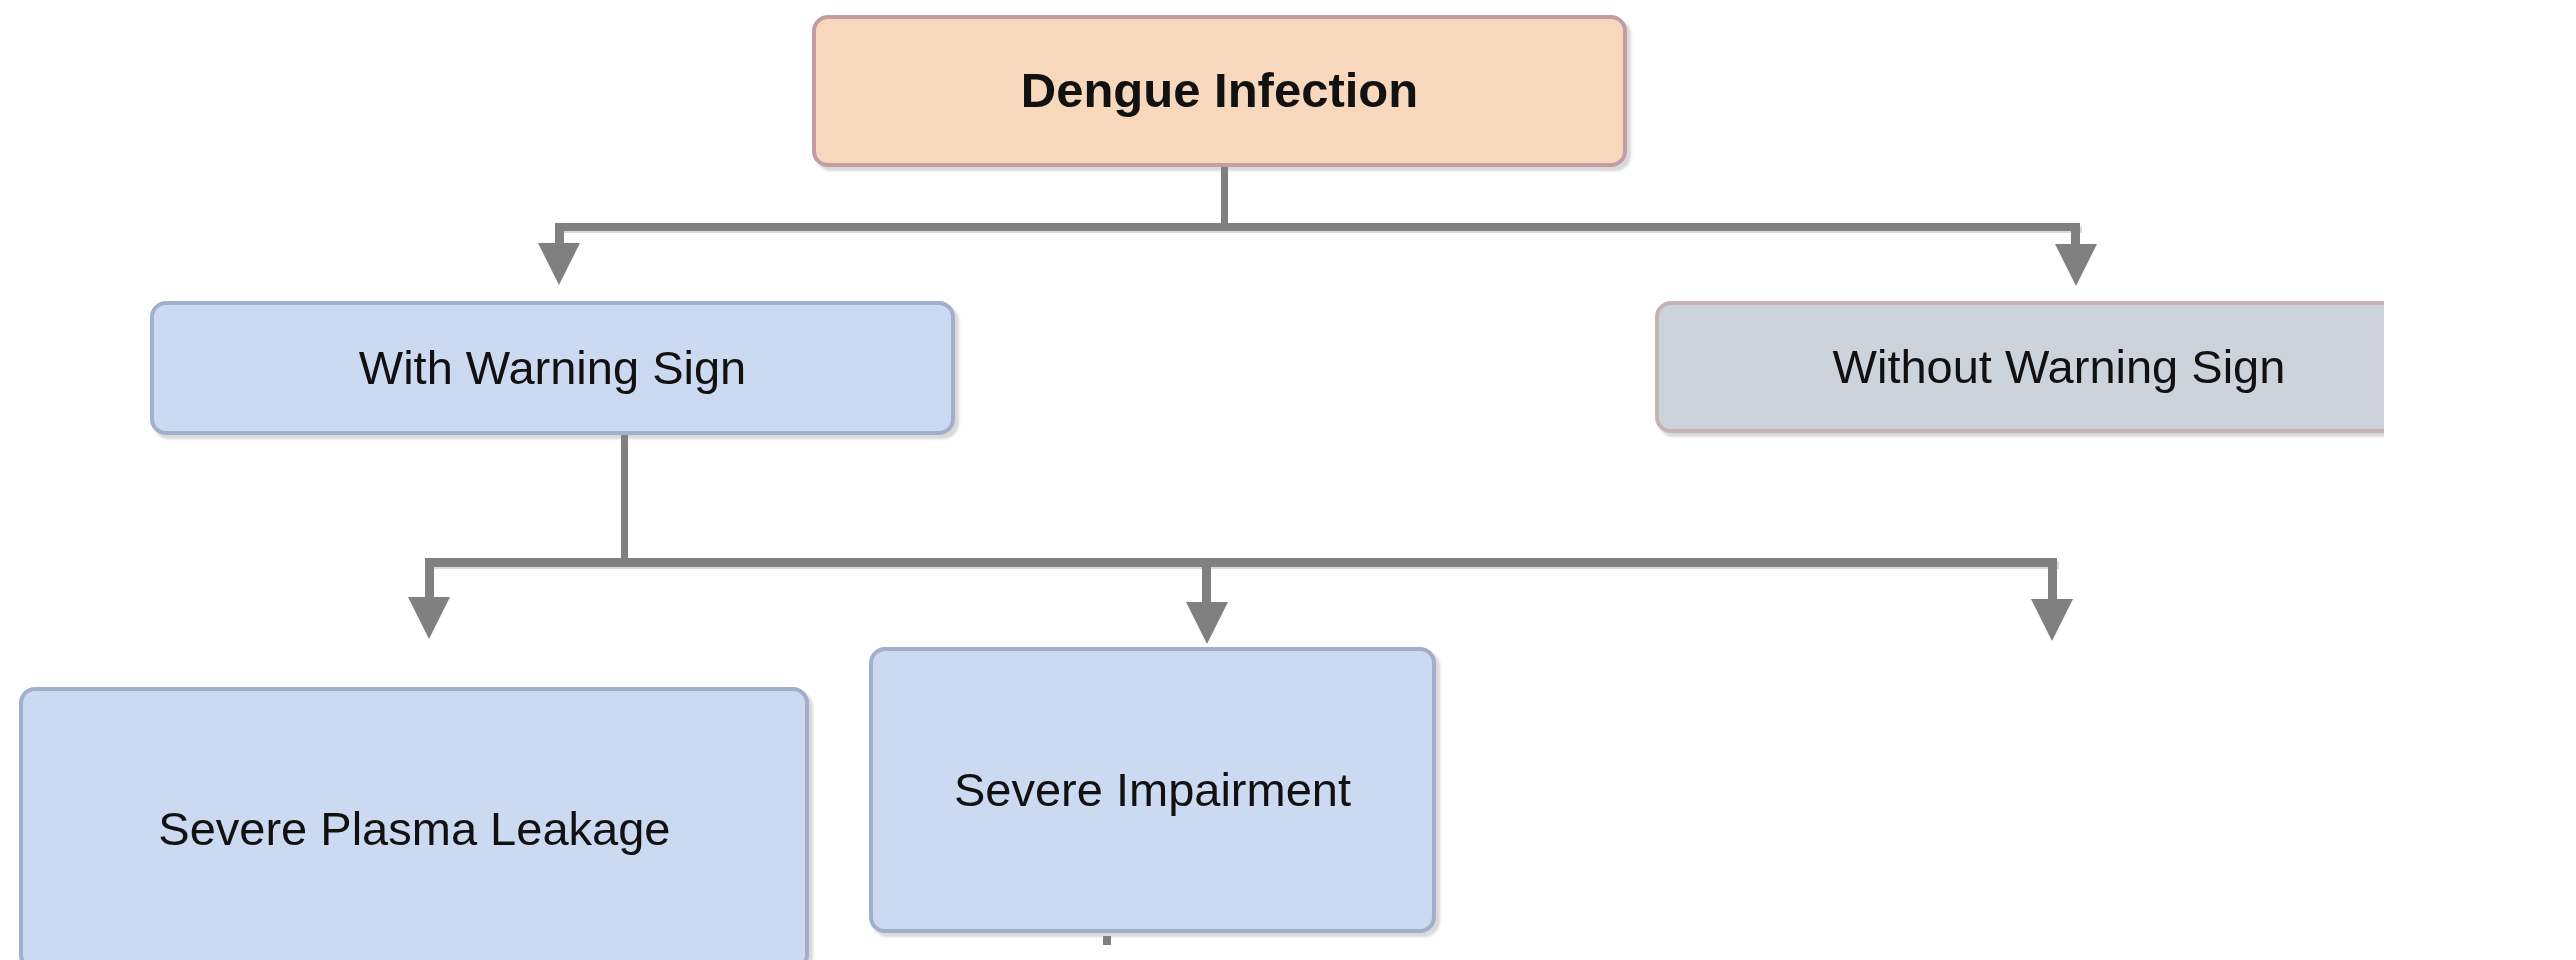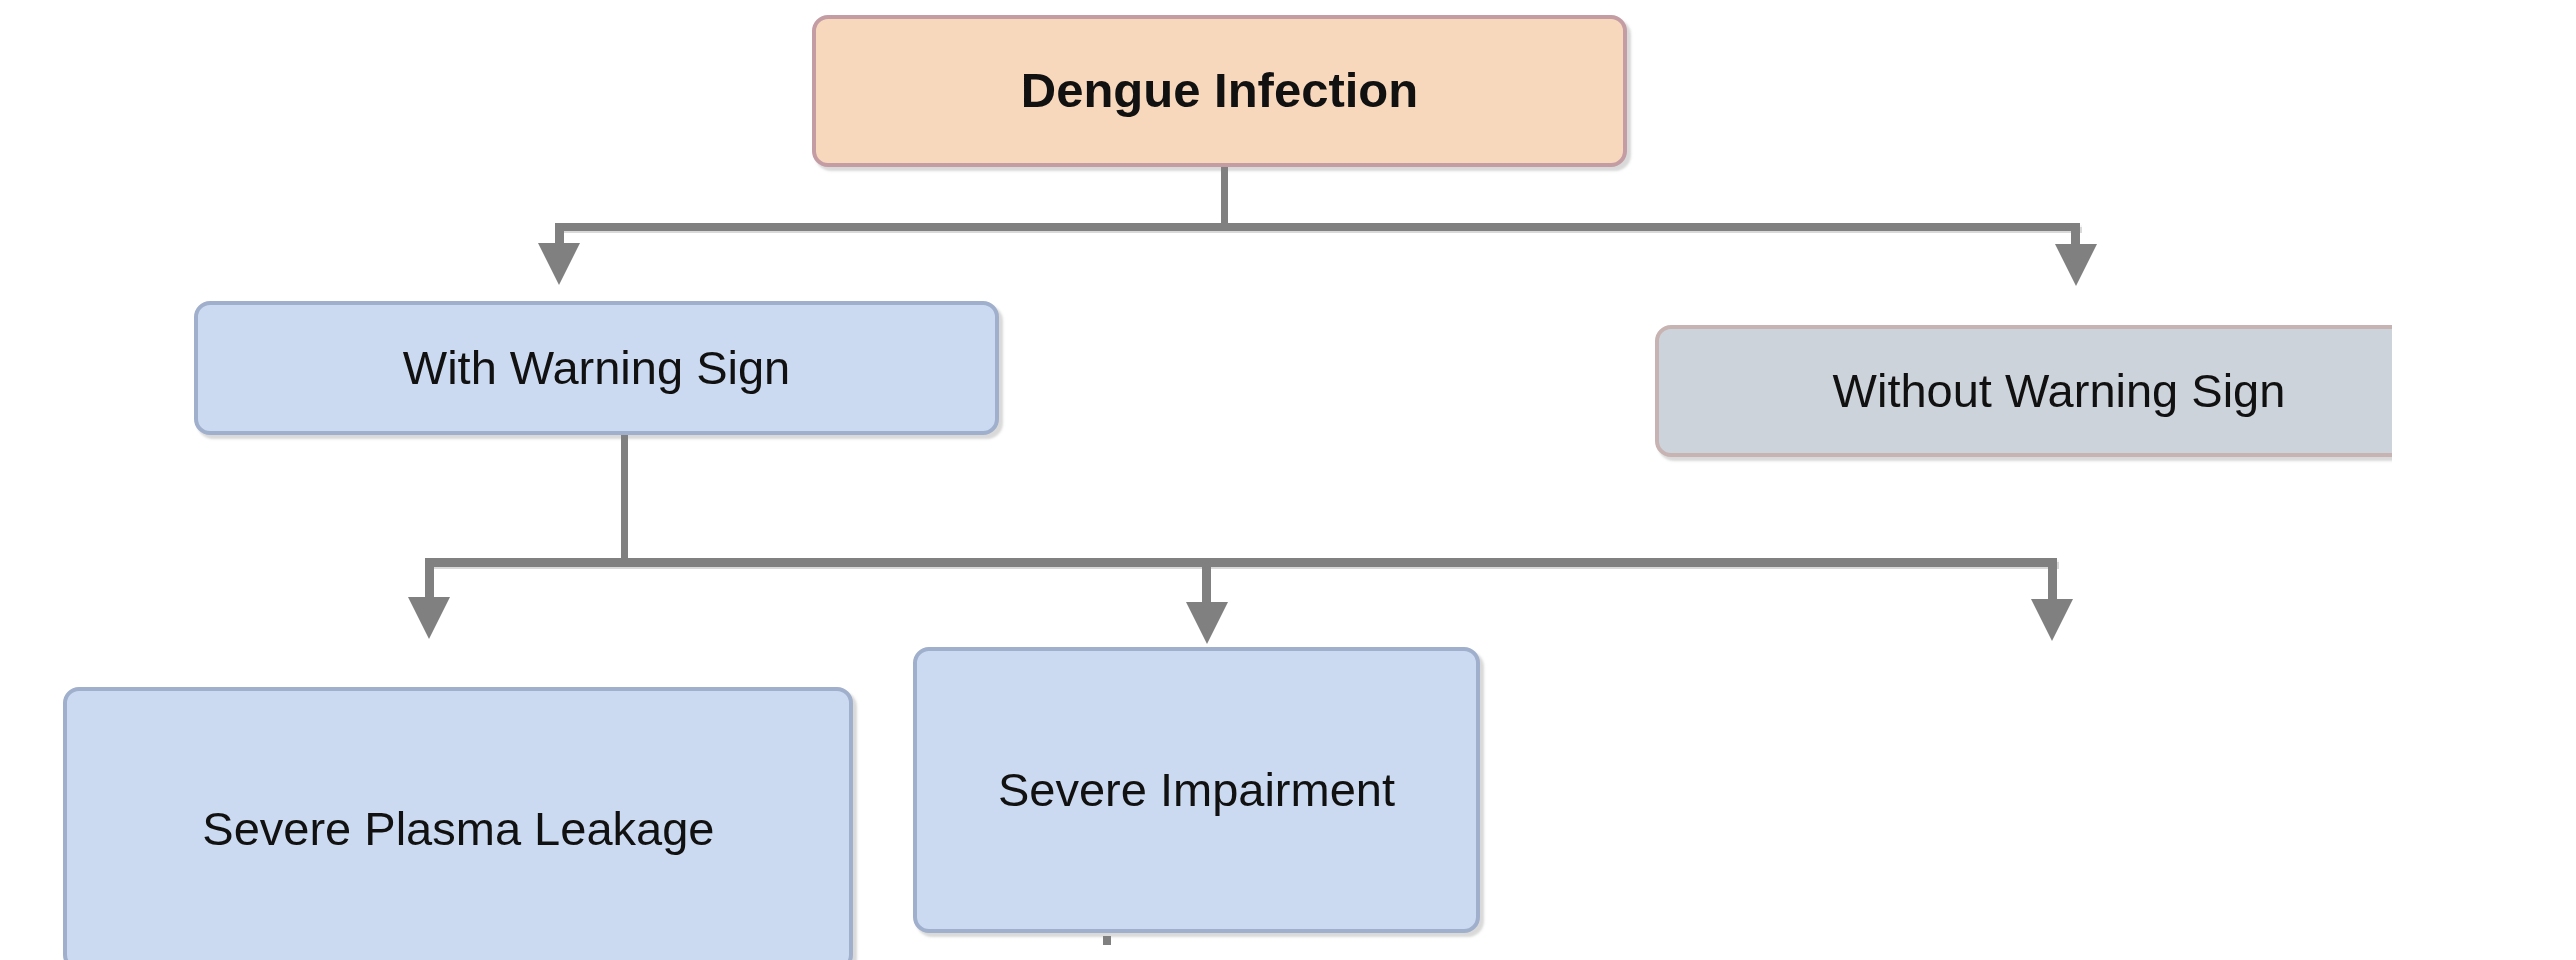"Dengue Infection" #stage { padding-left: 8px -> none }
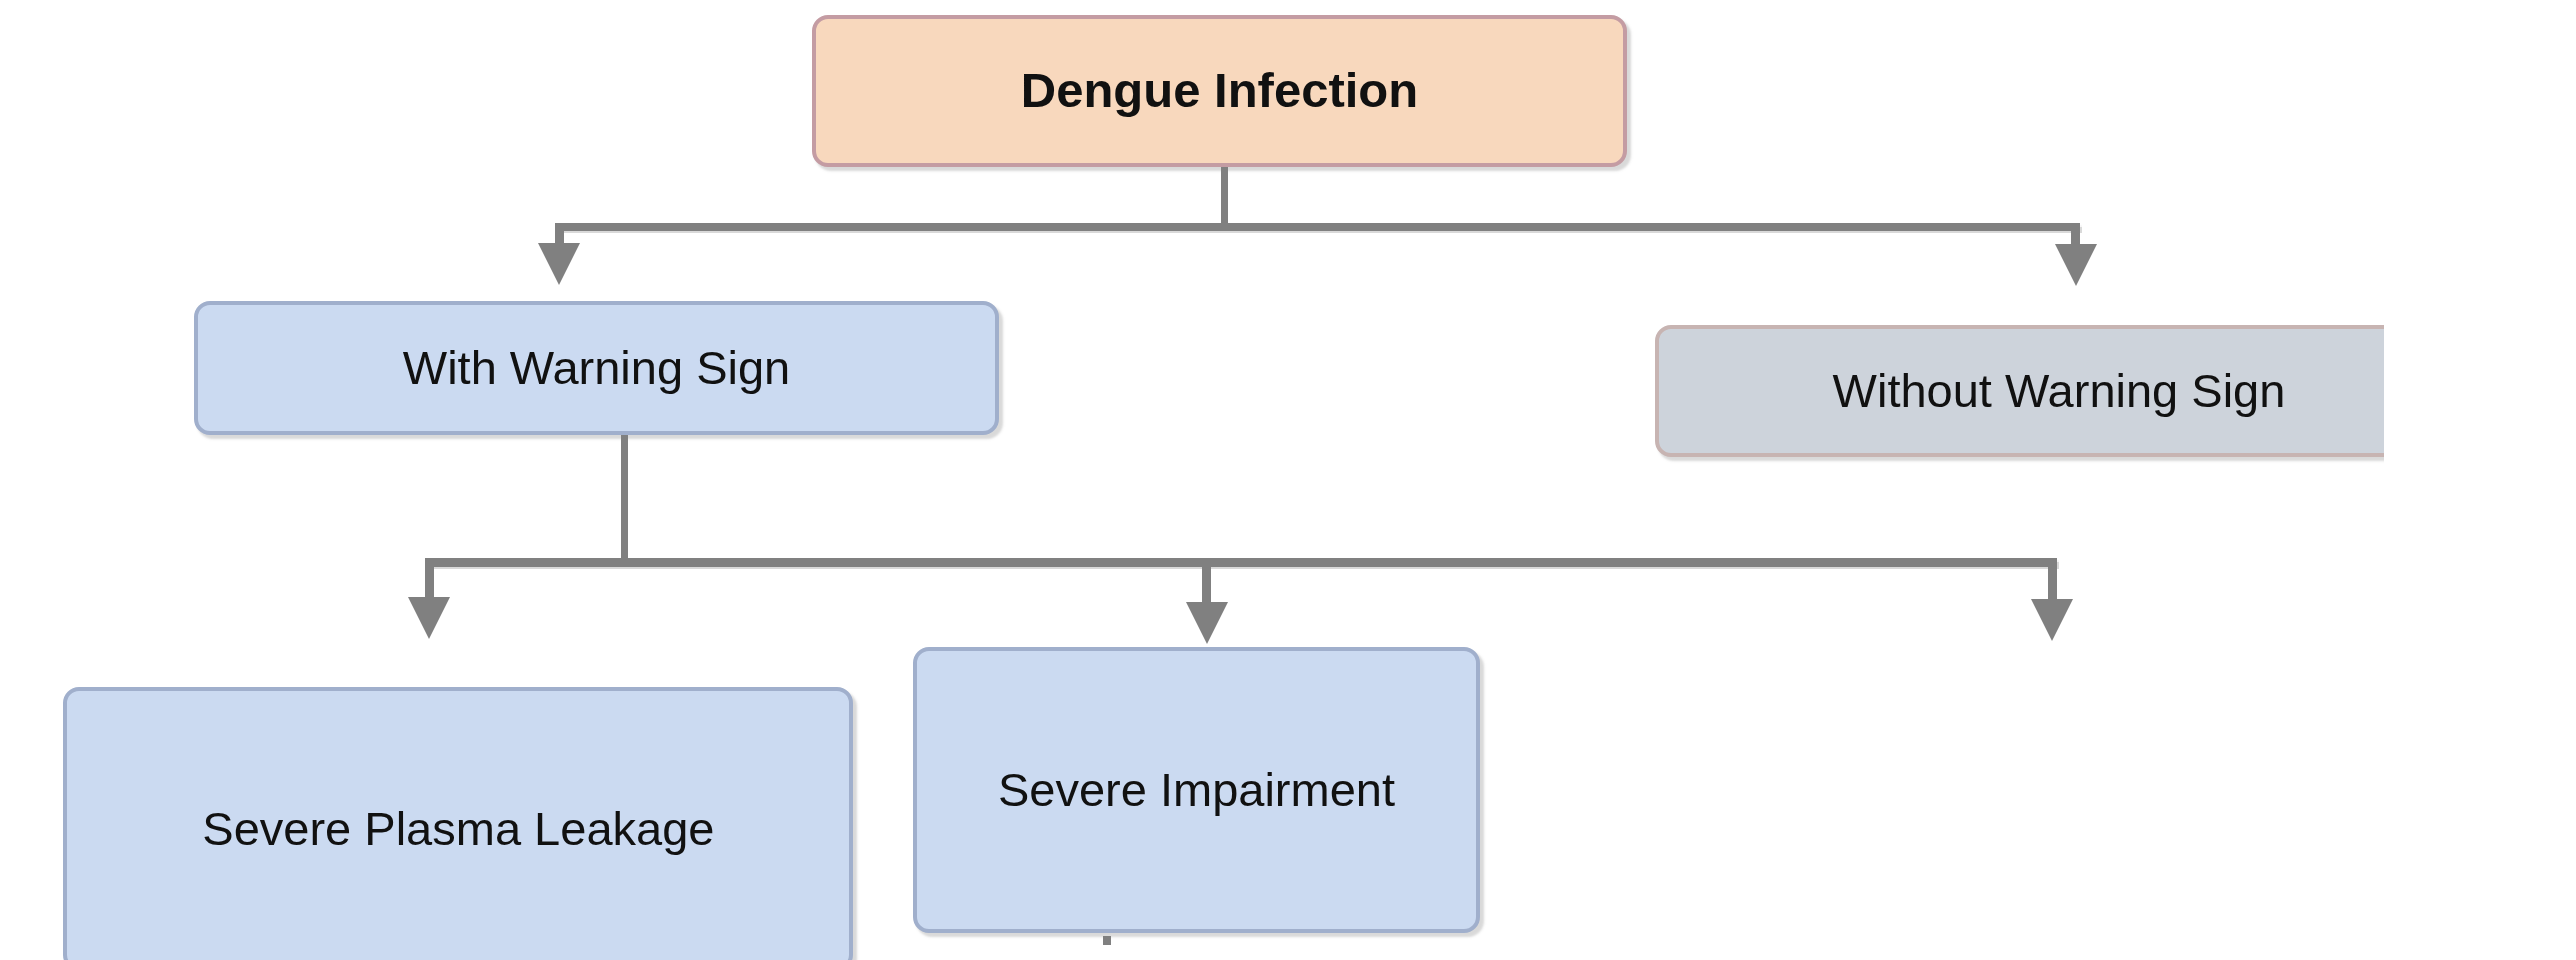"With Warning Sign" .node-blue { margin-left: 44px -> none }
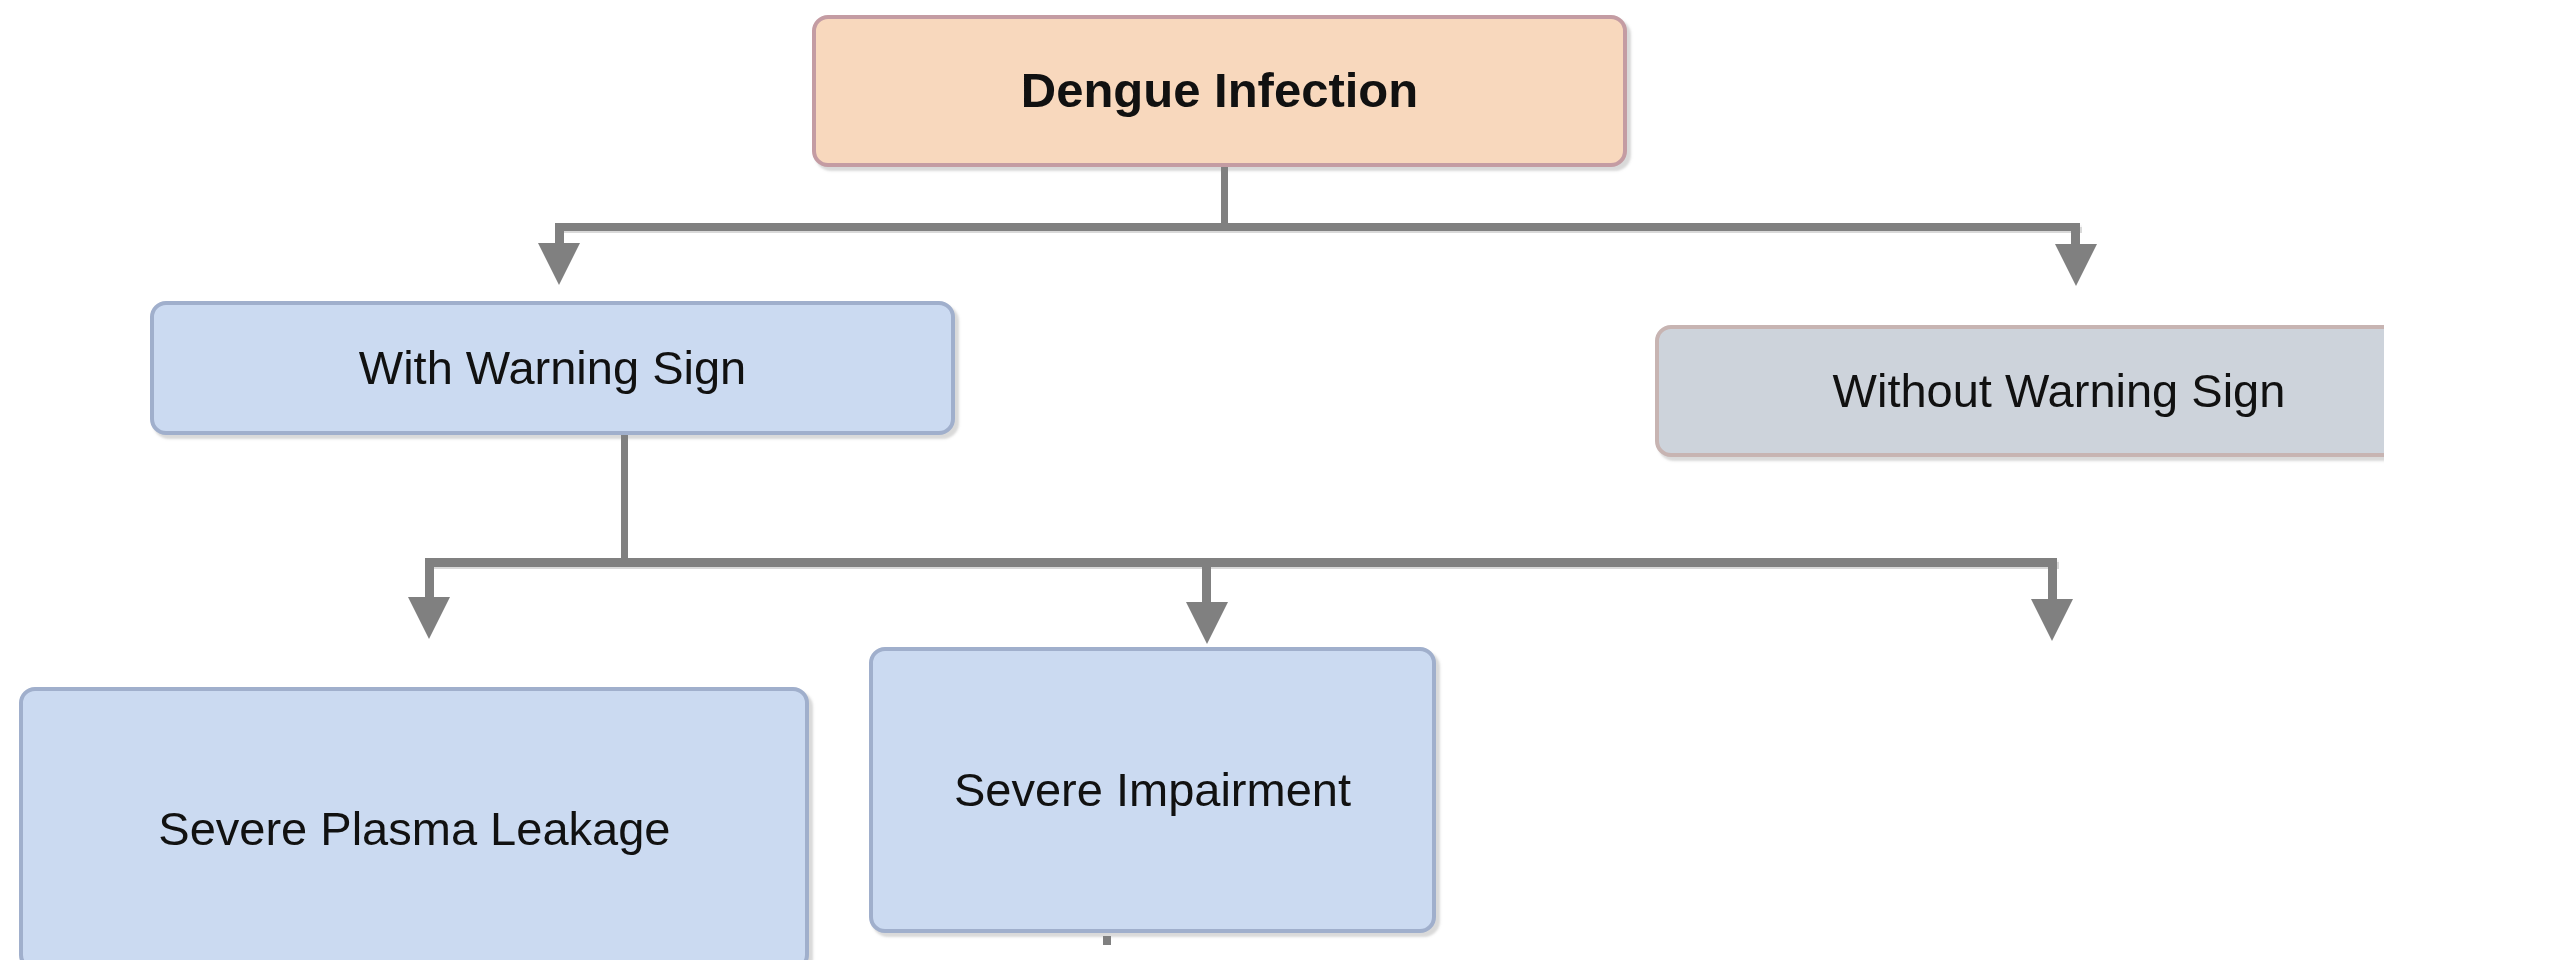"Without Warning Sign" div.node { margin-top: 24px -> none }
